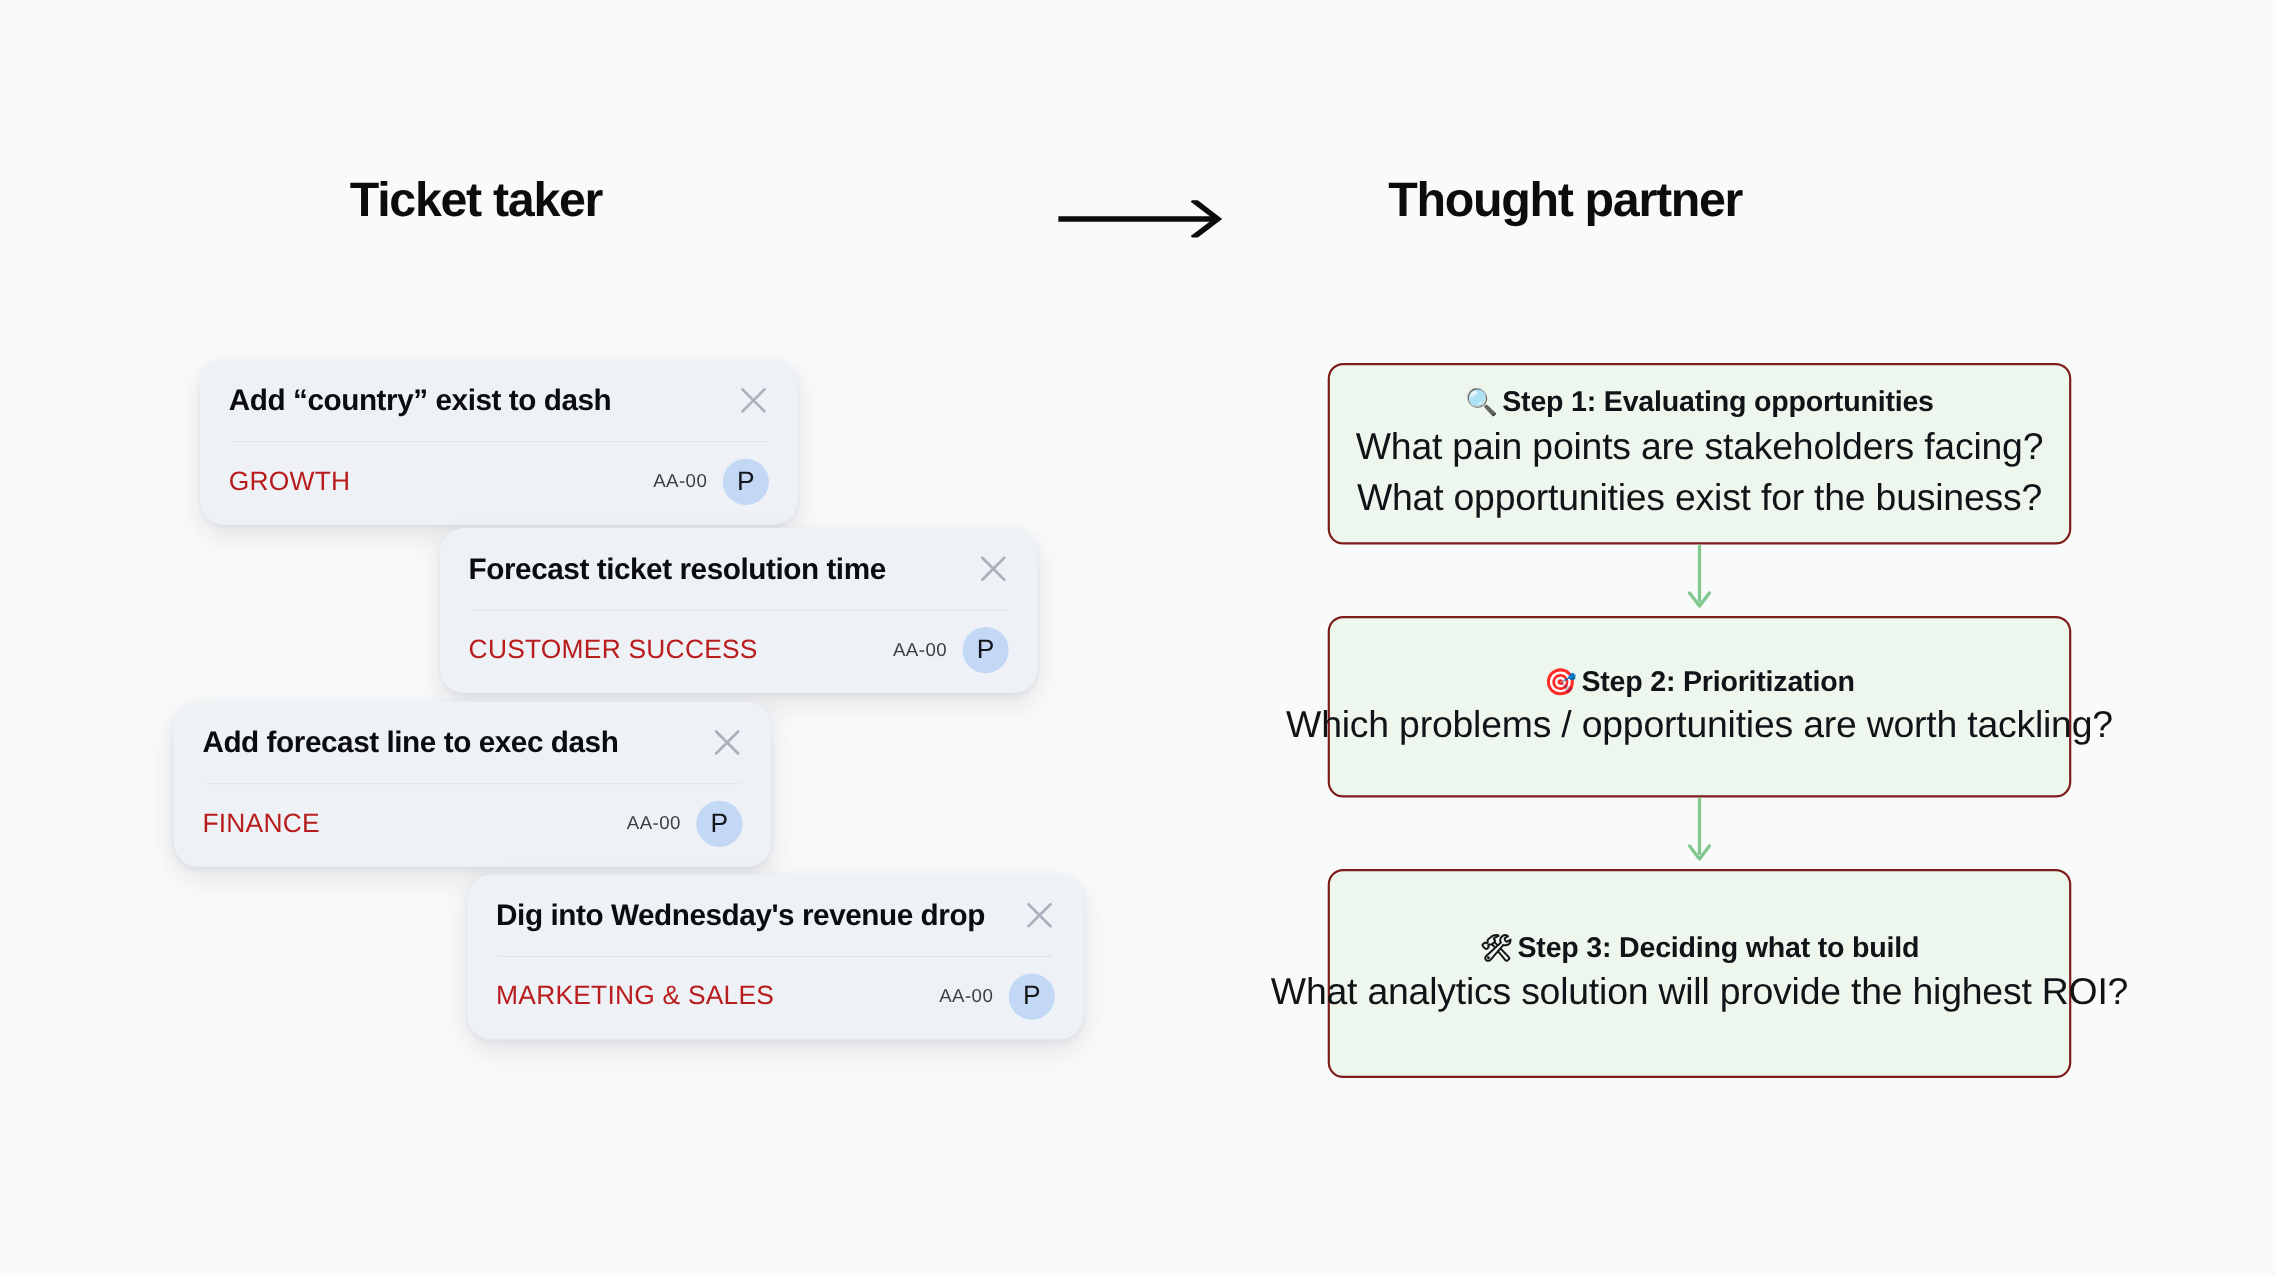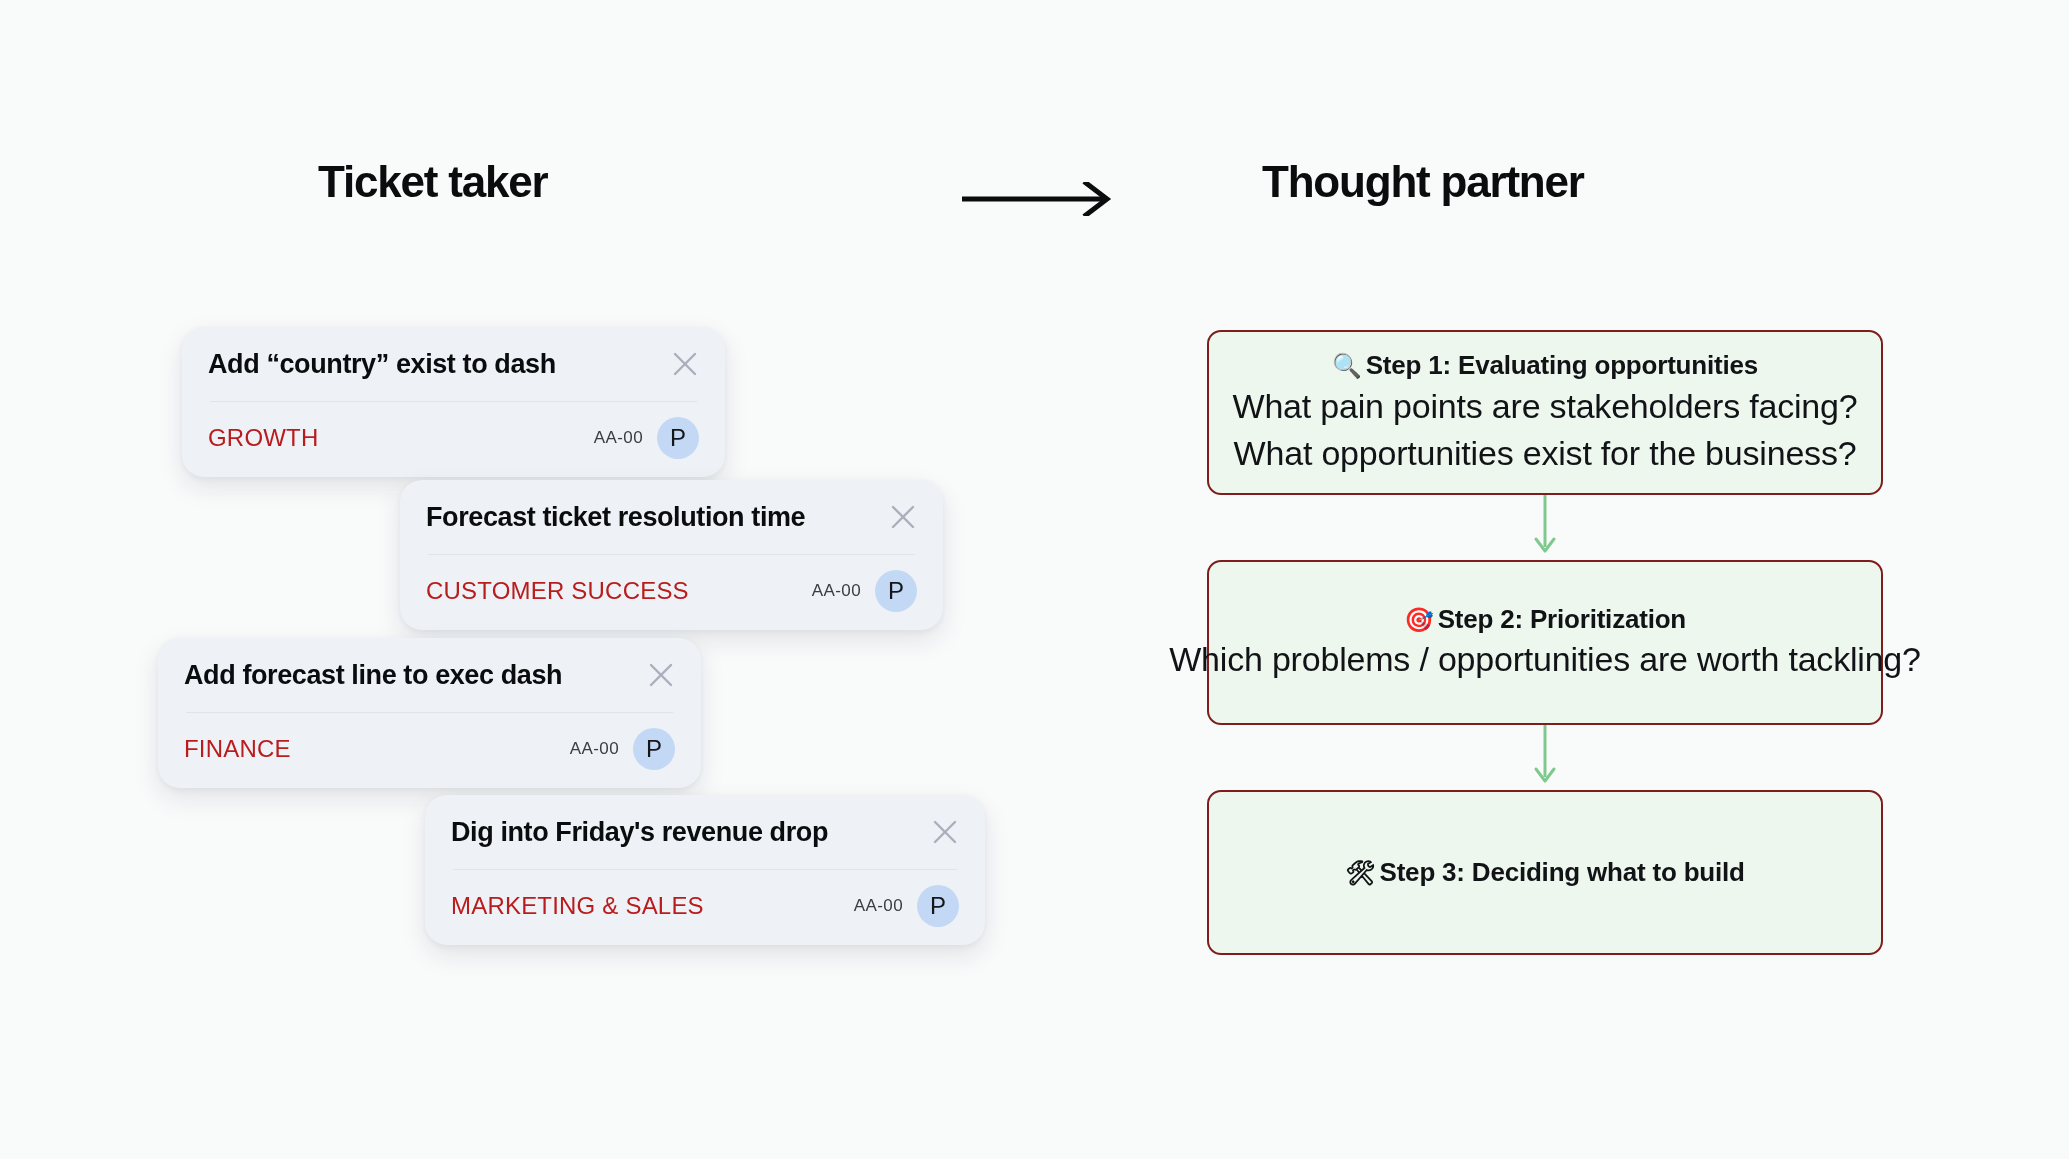"Dig into Friday's revenue drop" span.ticket-title { text: Friday's -> Wednesday's }
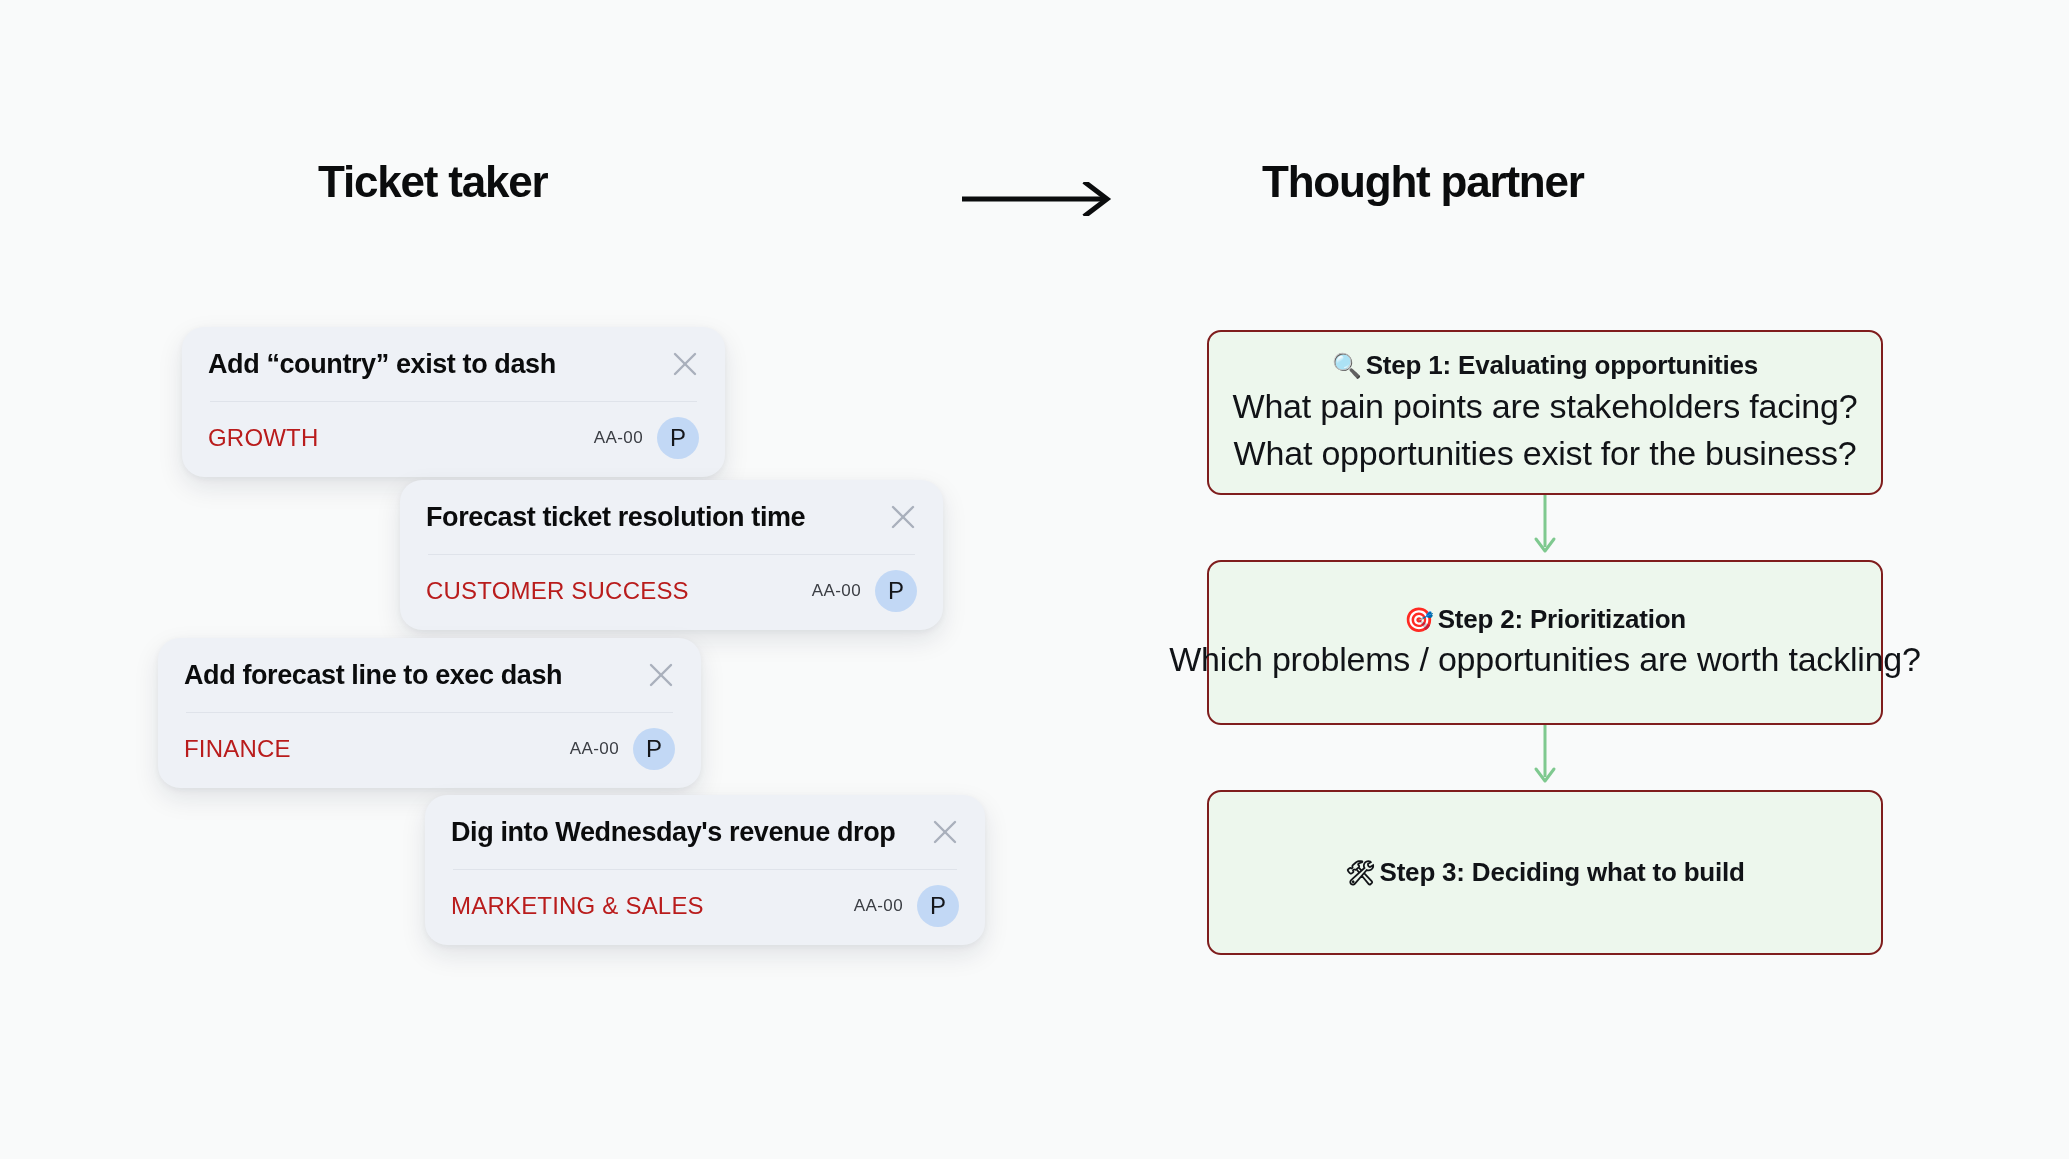"🛠 Step 3: Deciding what" #step-2 { height: 165px -> 190px }
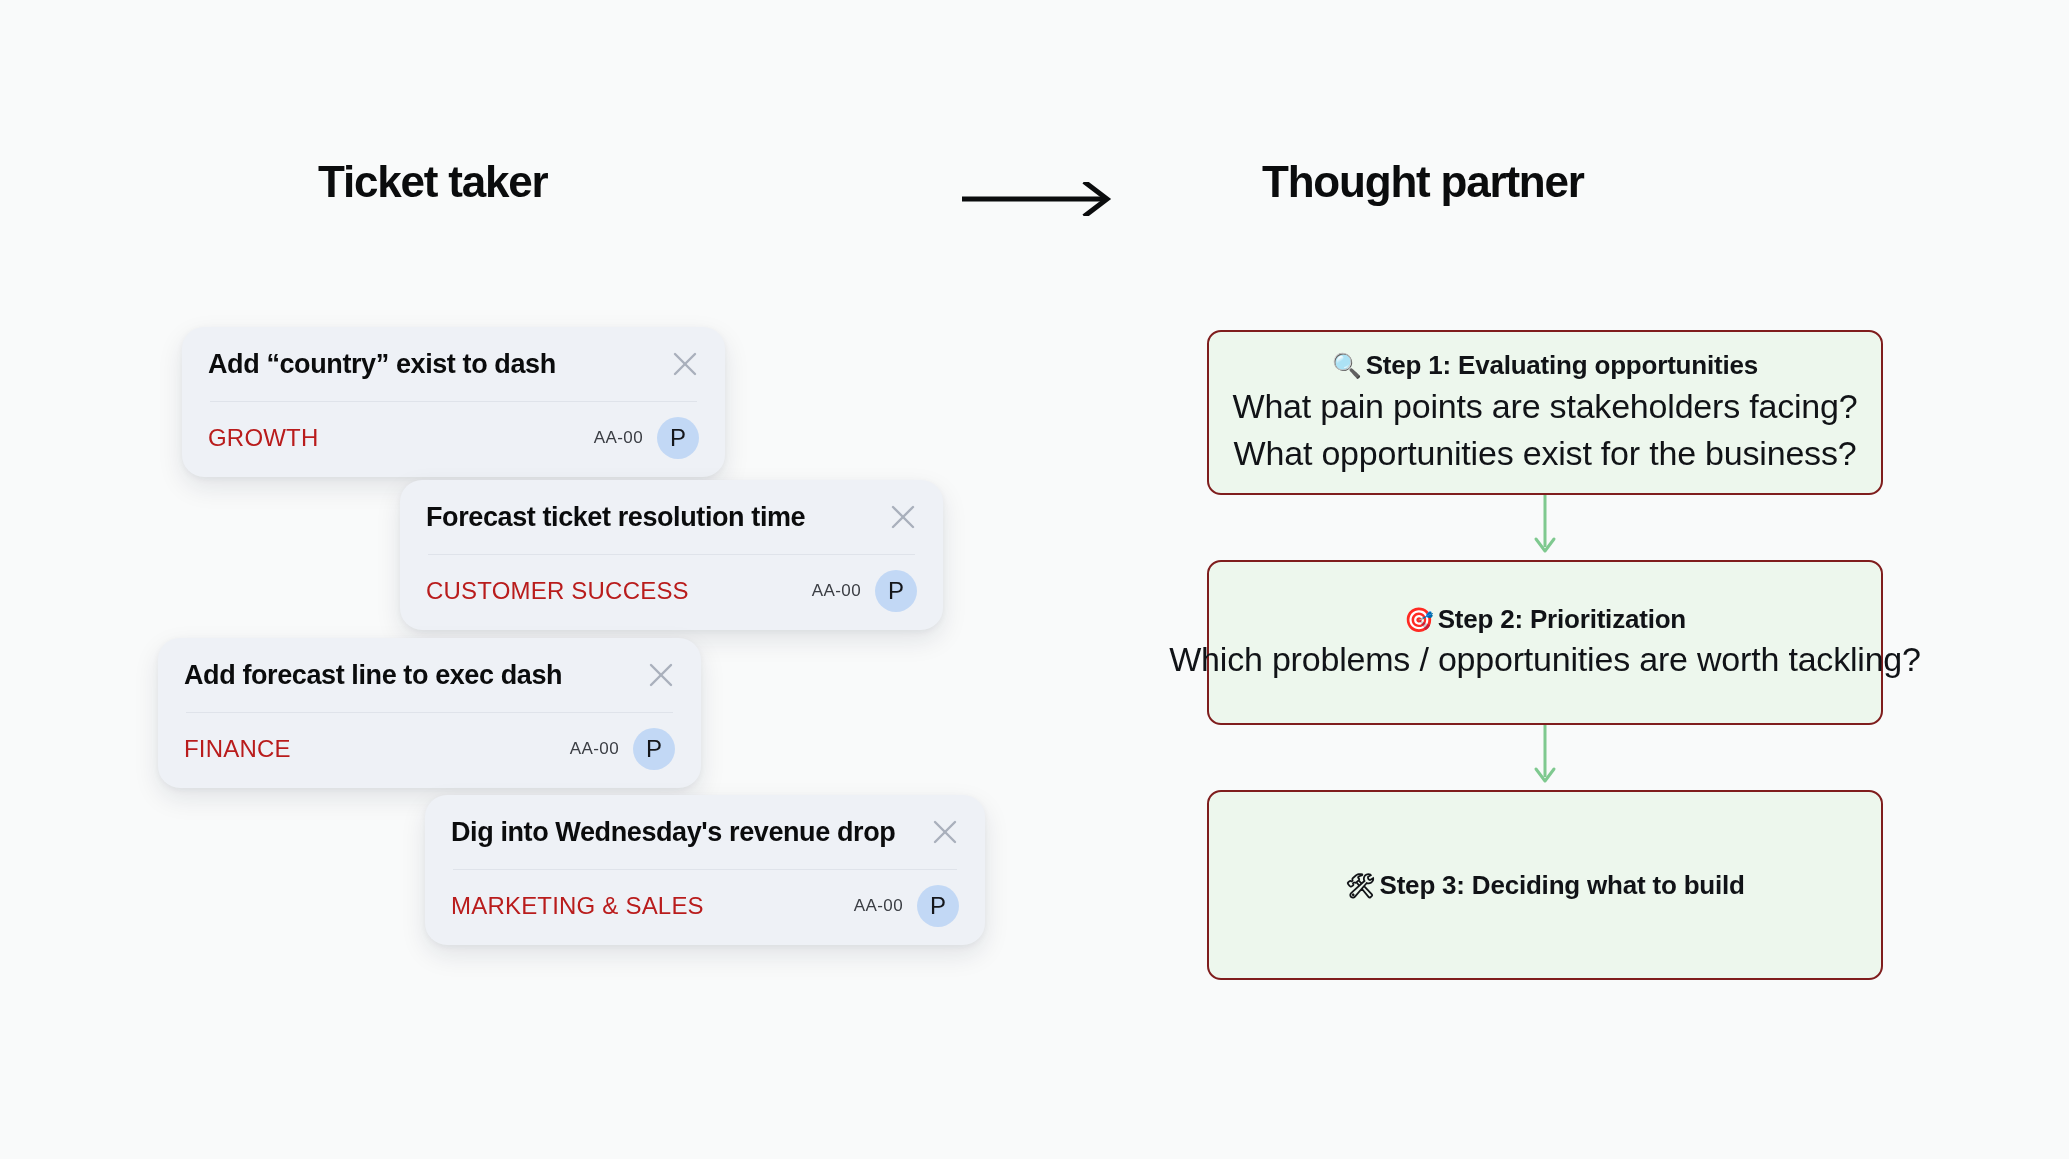"What analytics solution will provide" div.step-line { html: none -> <div>What analytics solution will provide the highest ROI?</div> }
